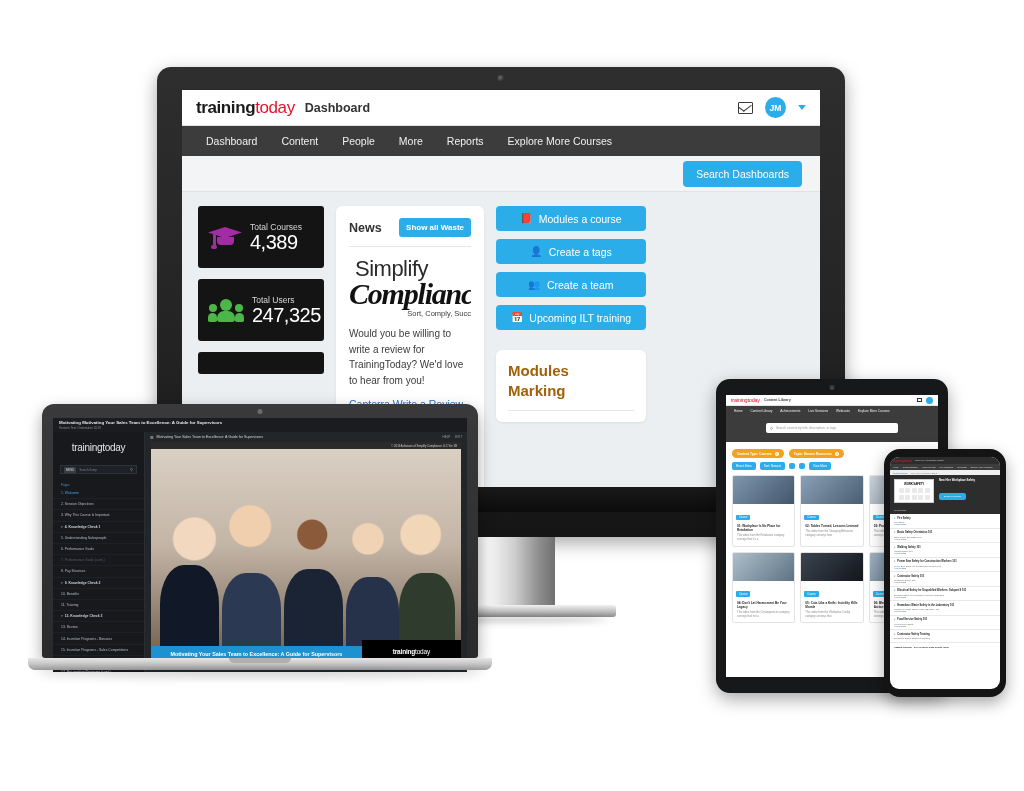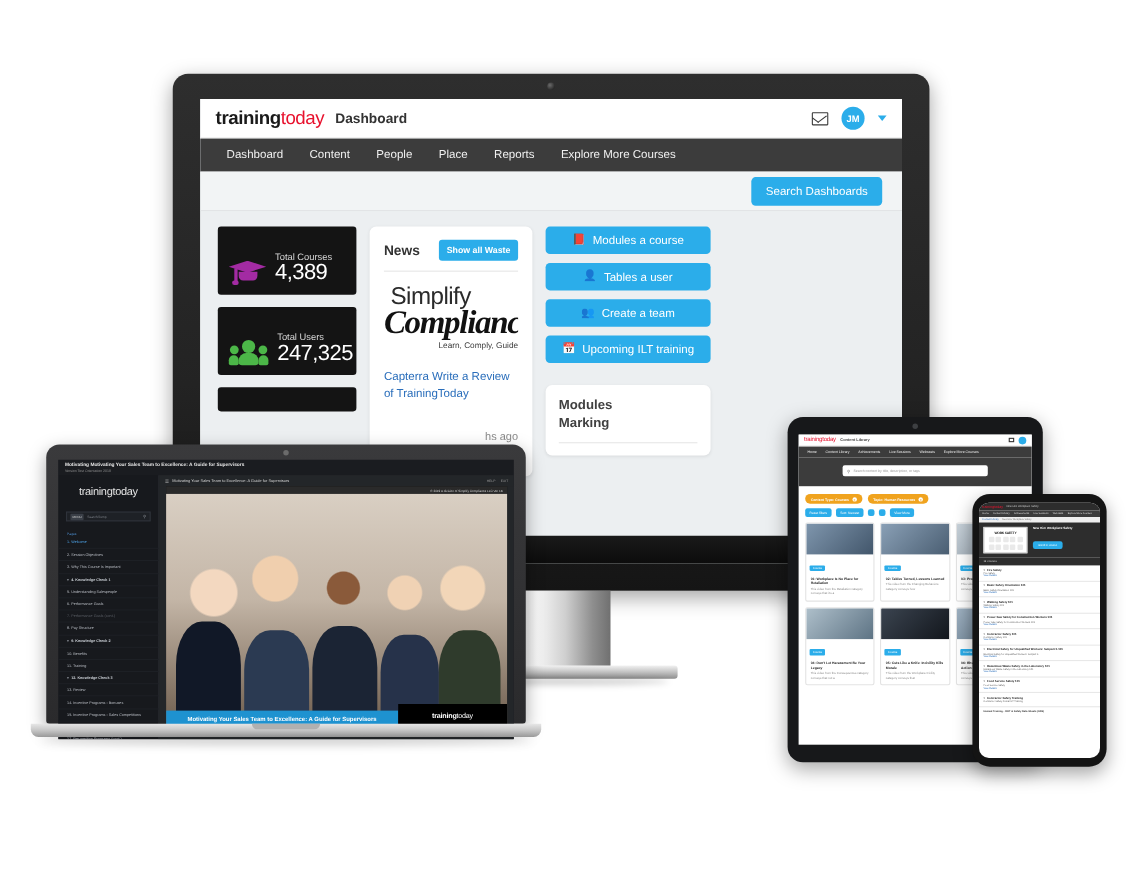"Place" a { text: Place -> More }
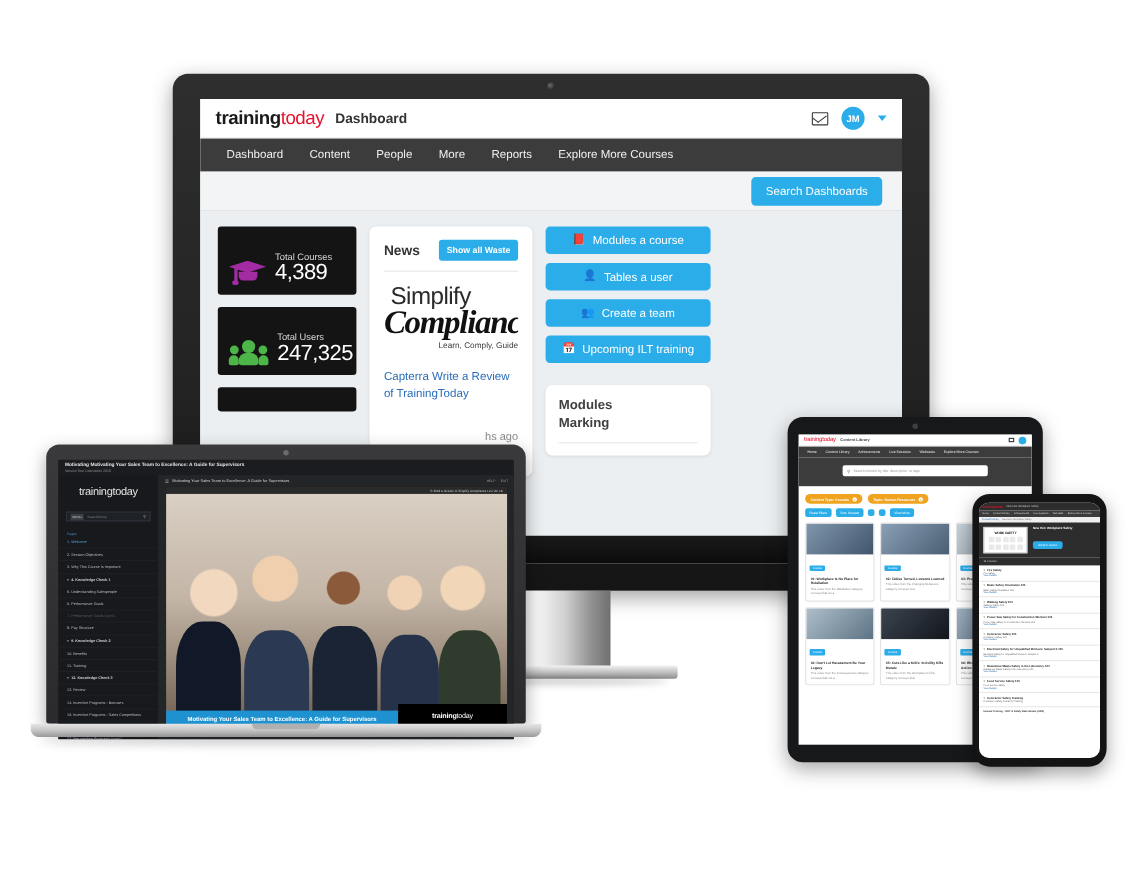"Total Courses" .stat-card { align-items: flex-end -> center }
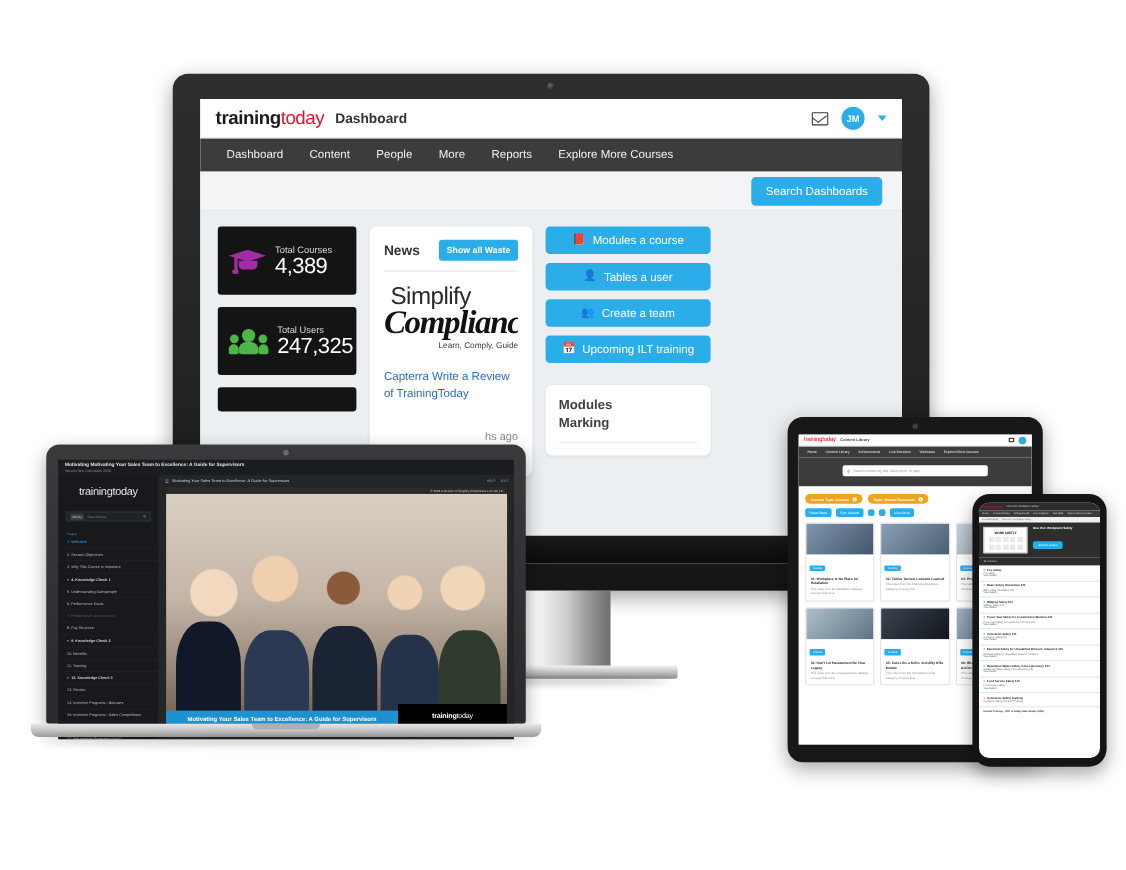"Tables a user" span { text: Tables a user -> Create a tags }
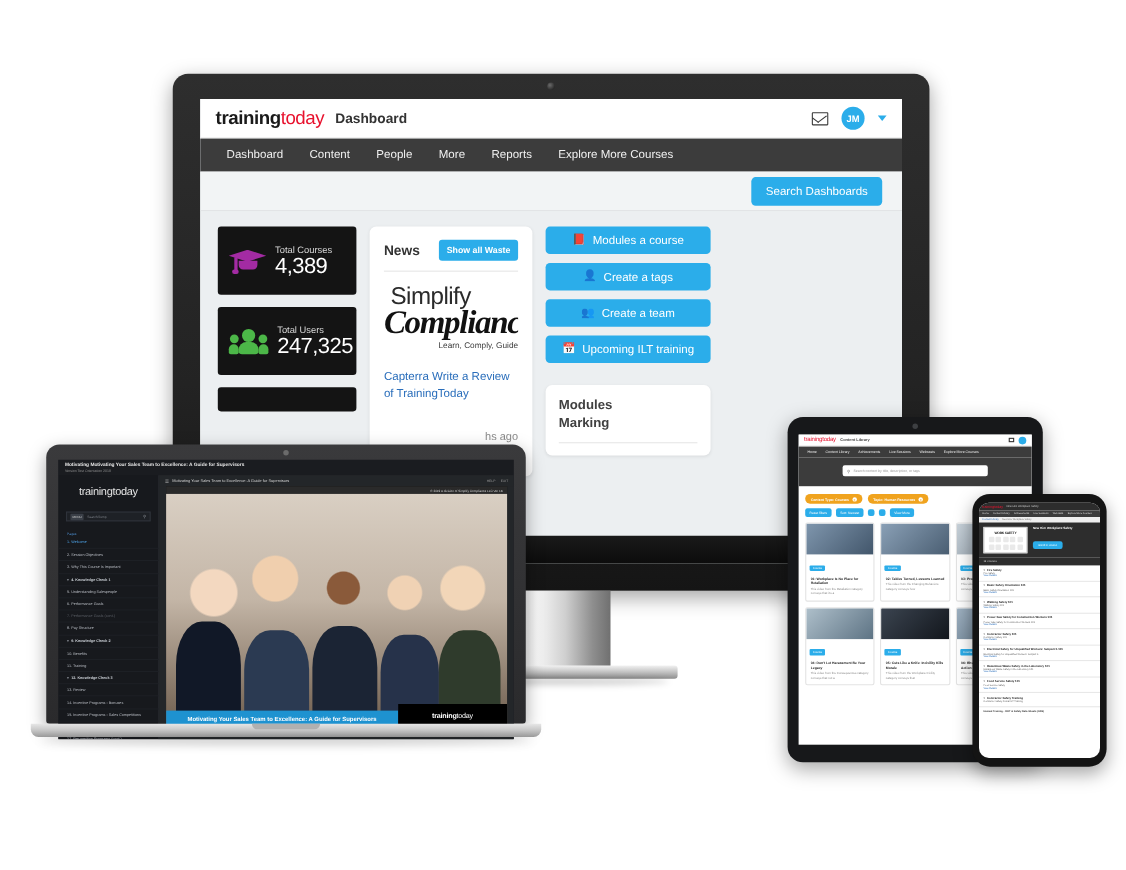"Learn, Comply, Guide" div.sc-tag { text: Learn, Comply, Guide -> Sort, Comply, Succ }
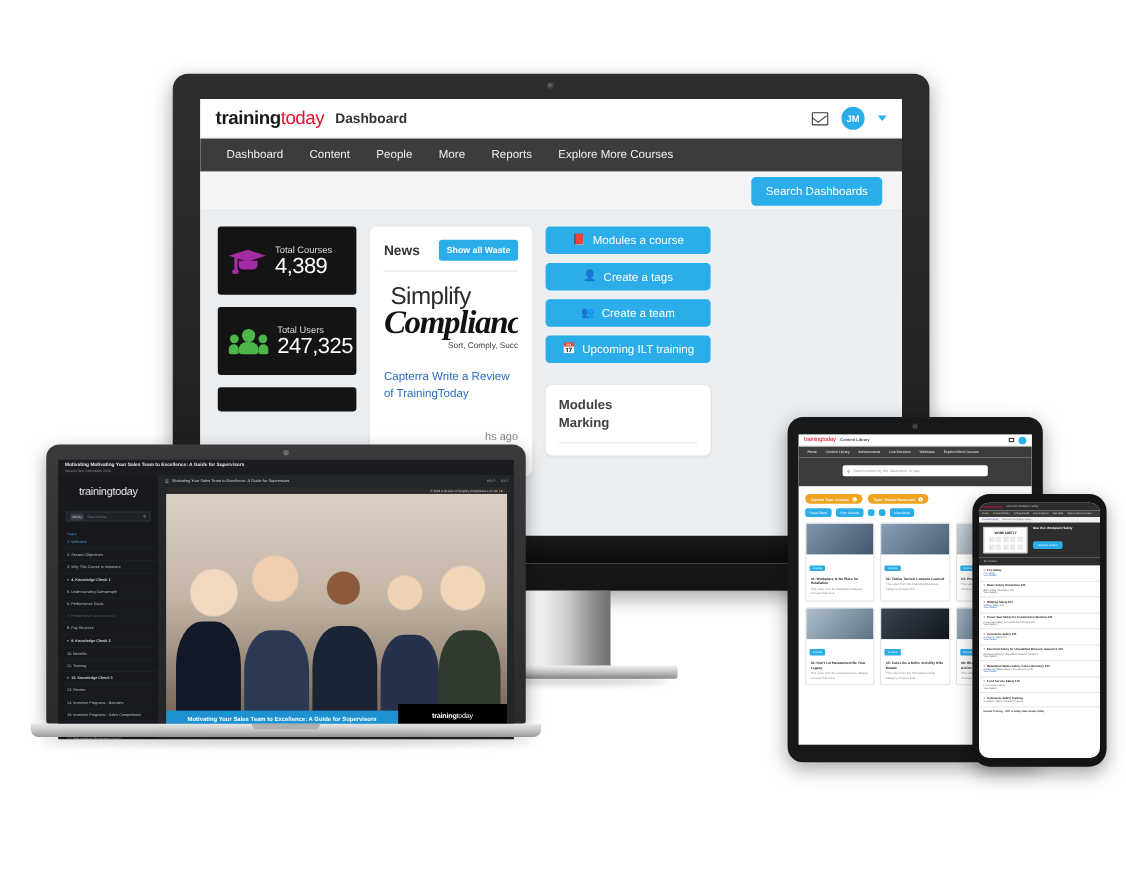"Would you be willing to" div.news-body { html: none -> <div>Would you be willing to write a review for TrainingToday? We'd love to hear from you!</div> }
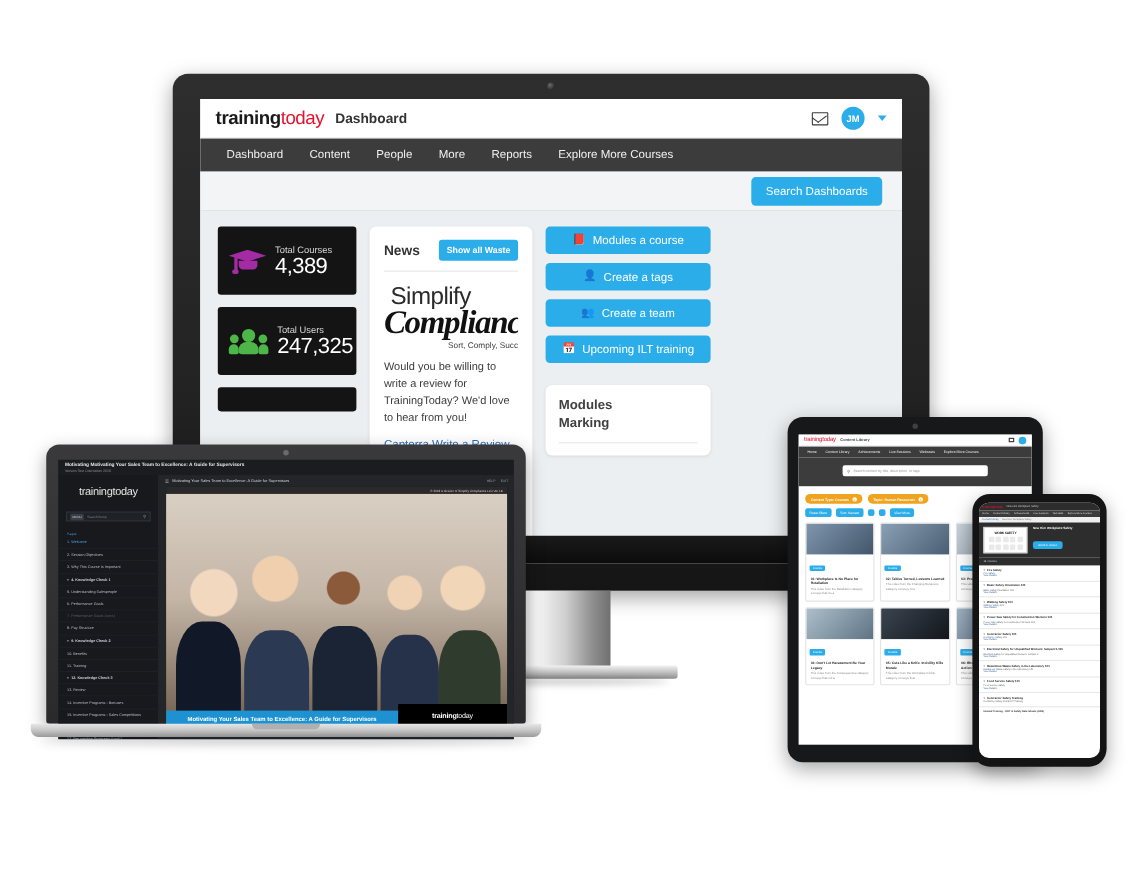"Modules" .mod-title { color: #404040 -> #a16207; font-size: 12px -> 15px }
